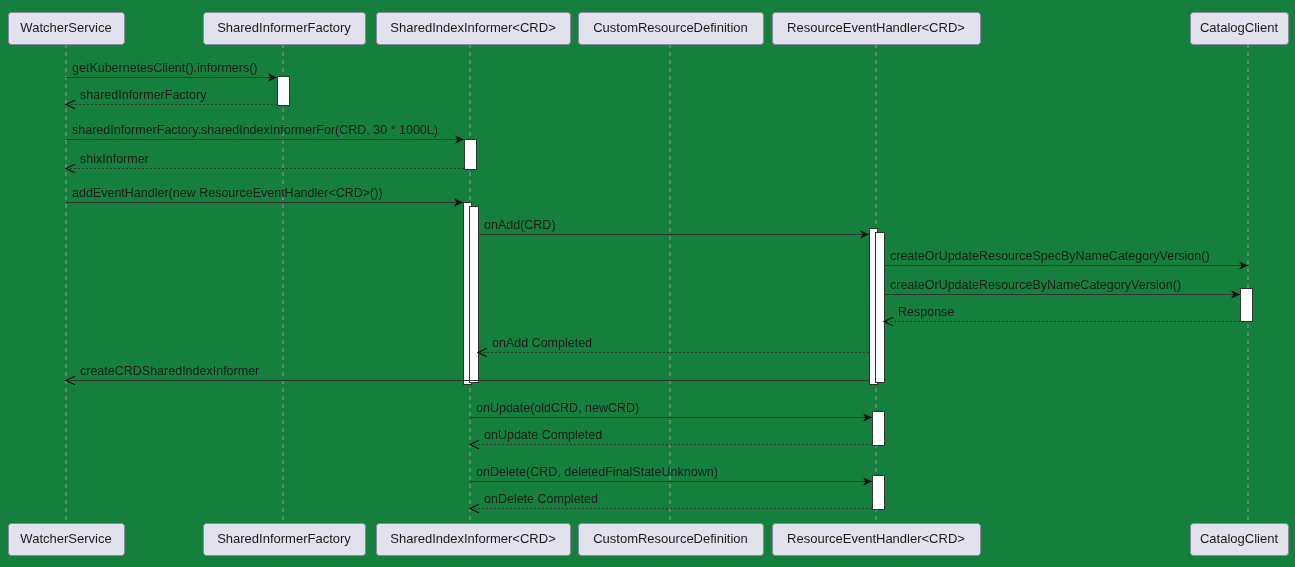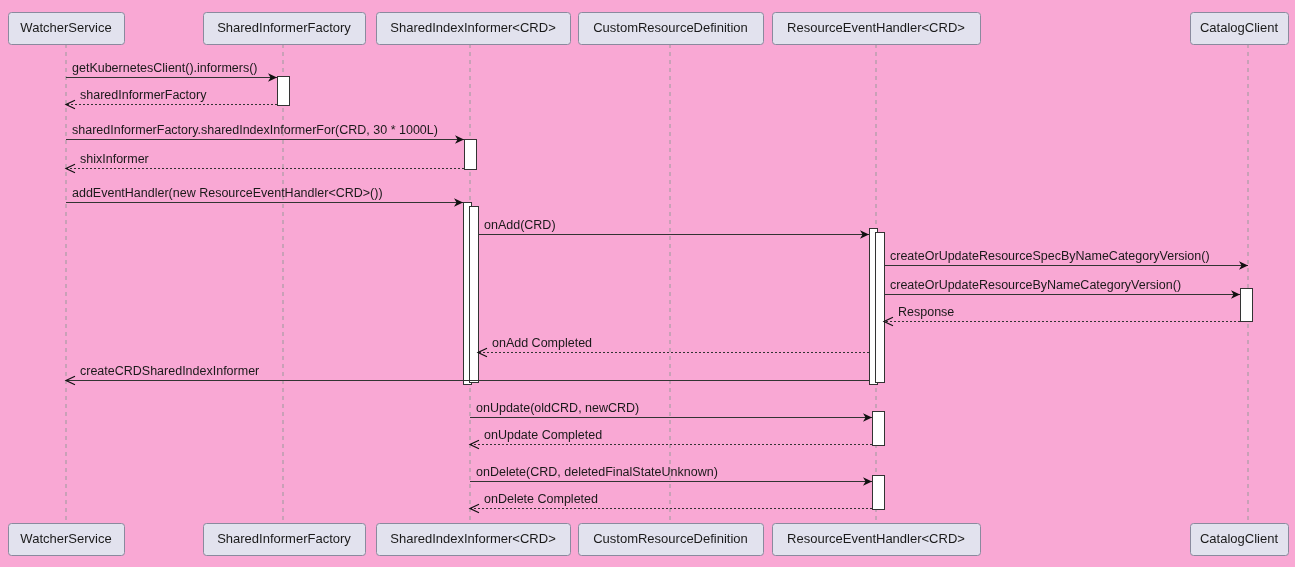"WatcherService" #diagram-root { background: #f9a8d4 -> #15803d }
